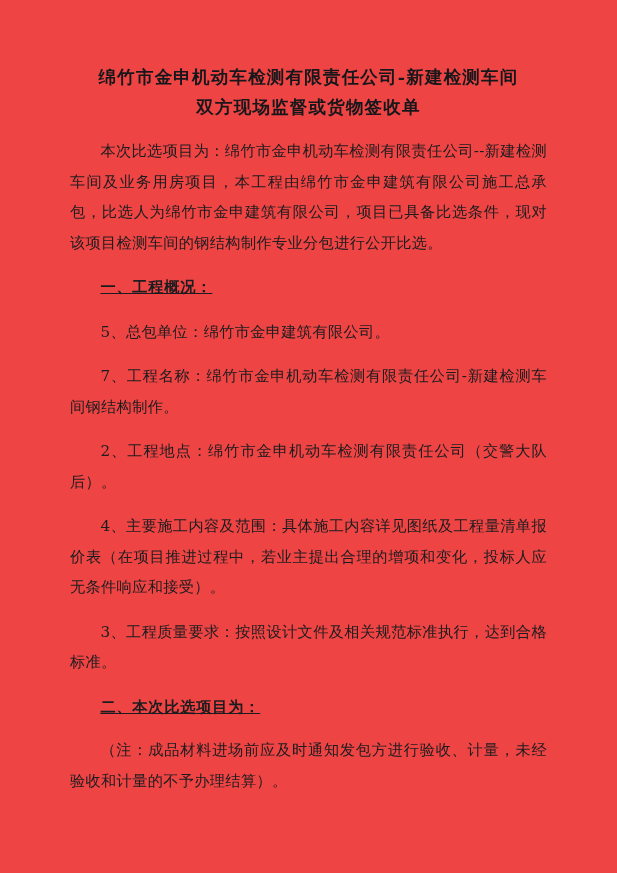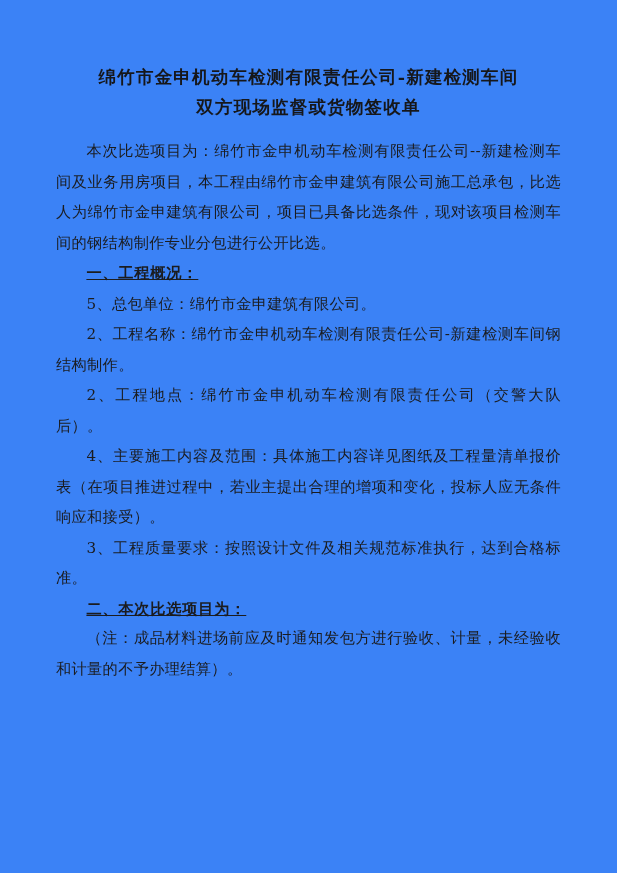"绵竹市金申机动车检测有限责任公司-新建检测车间" .page { background: #3b82f6 -> #ef4444 }
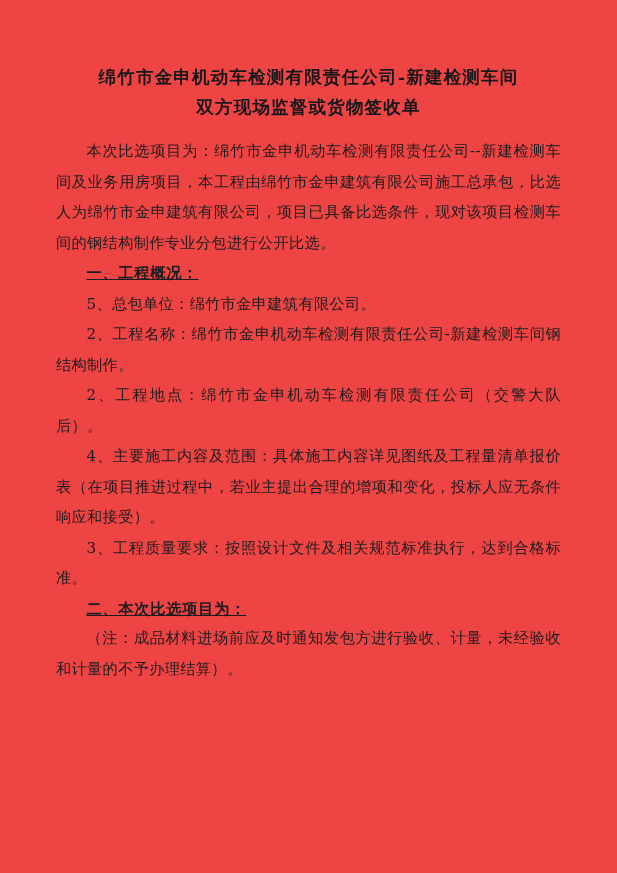"本次比选项目为：绵竹市金申机动车检测有限责任公司--新建检测车间及业务用房项目，" .para { margin: 0 -> 14px }
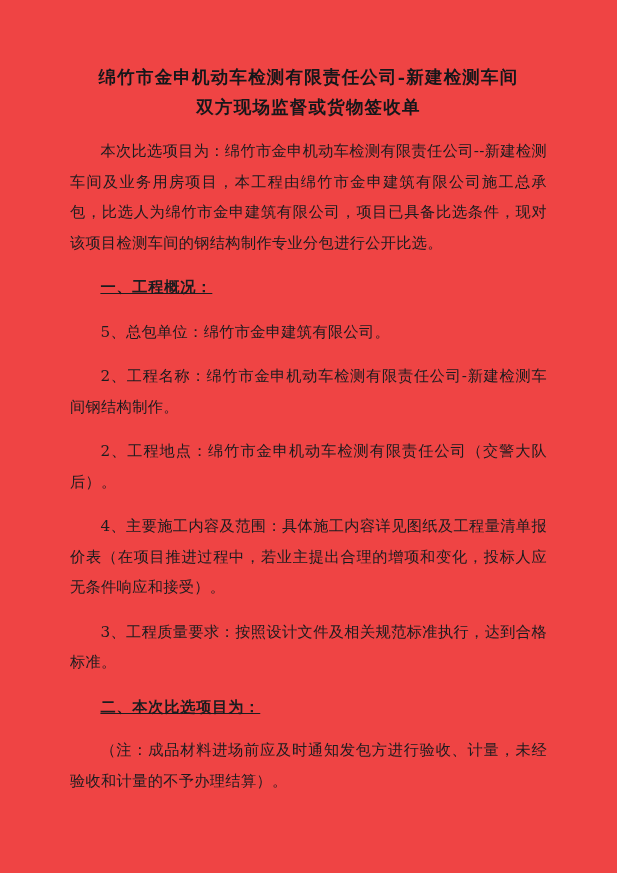"2、工程名称：绵竹市金申机动车检测有限责任公司-新建检测车间钢结构制作。" p.para { text: 2 -> 7 }
